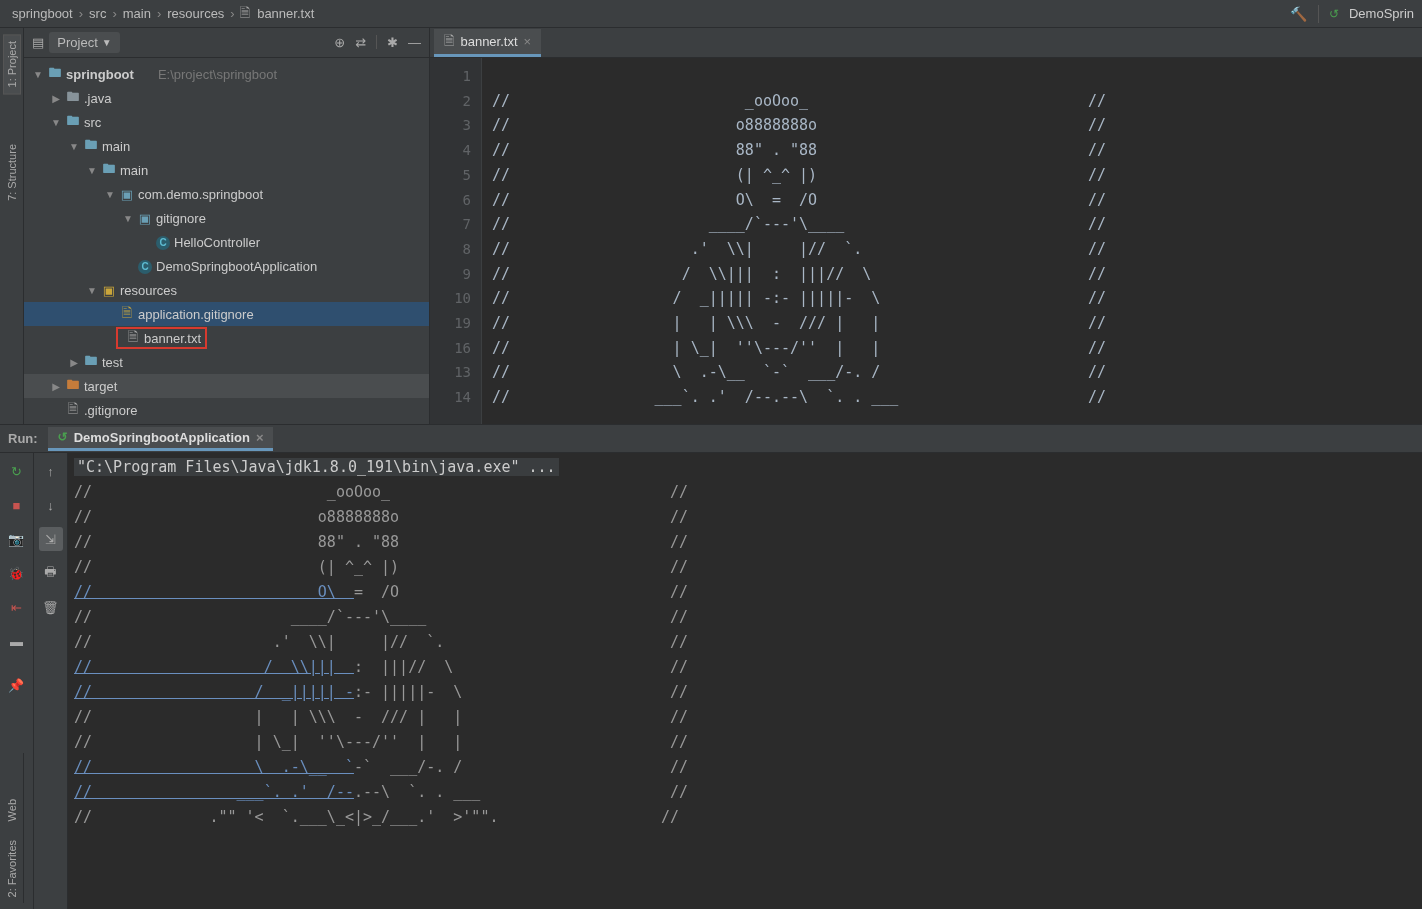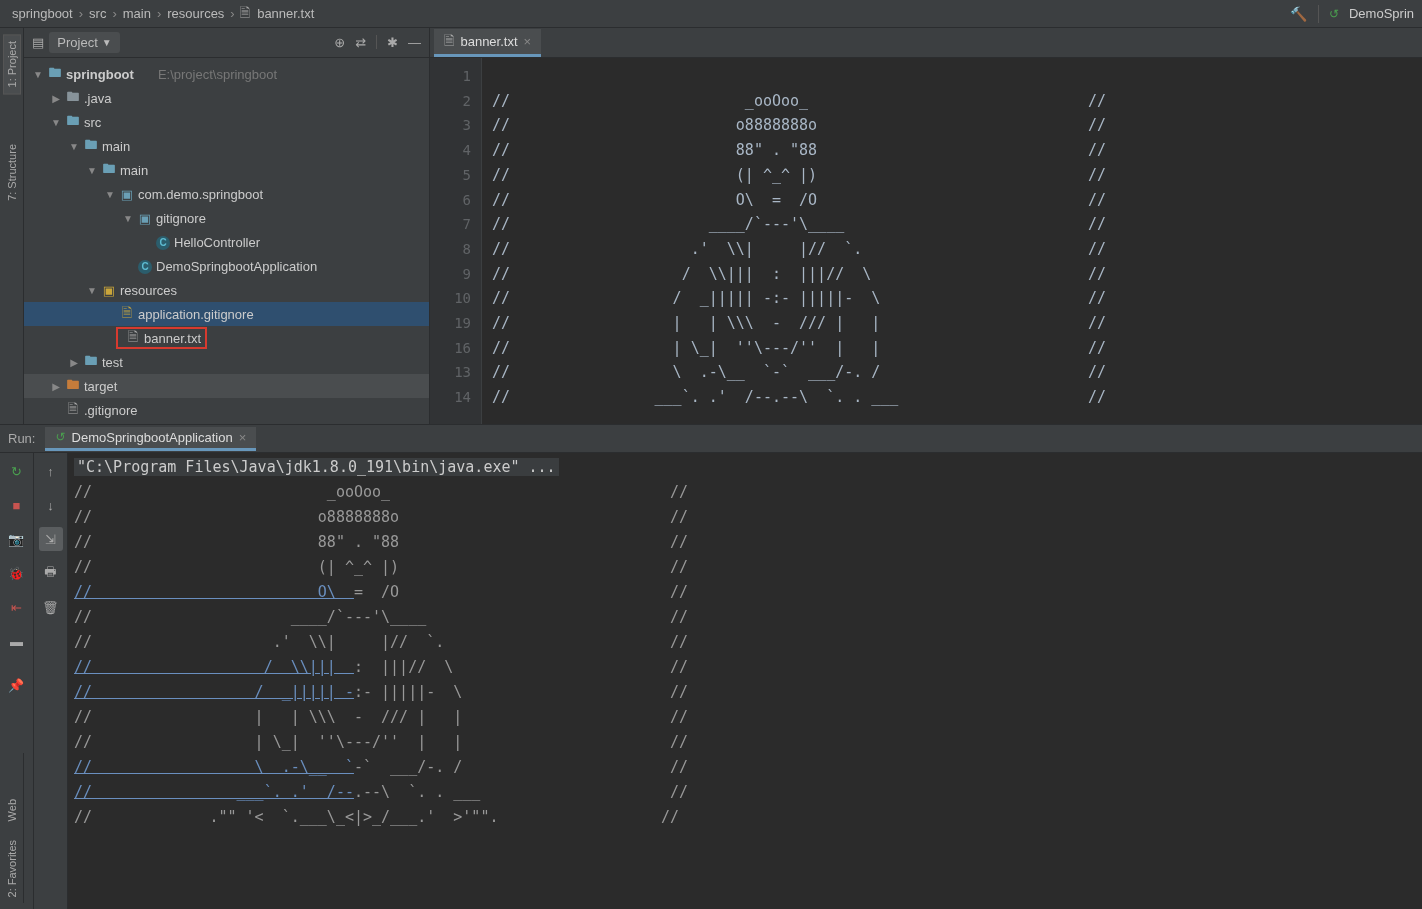"Run:" .run-header { font-weight: none -> bold }
